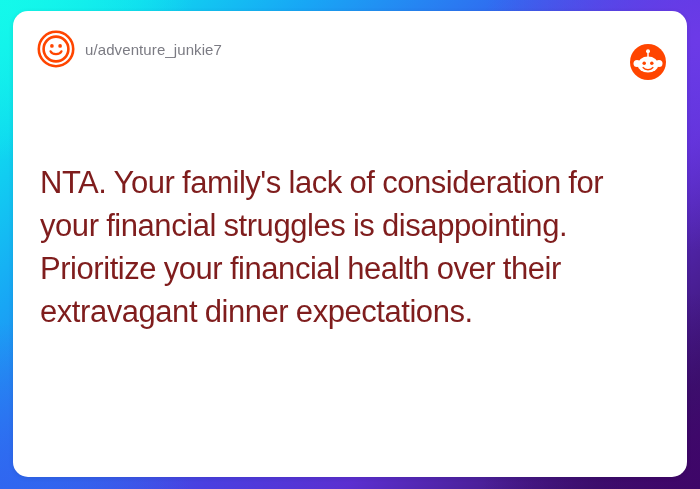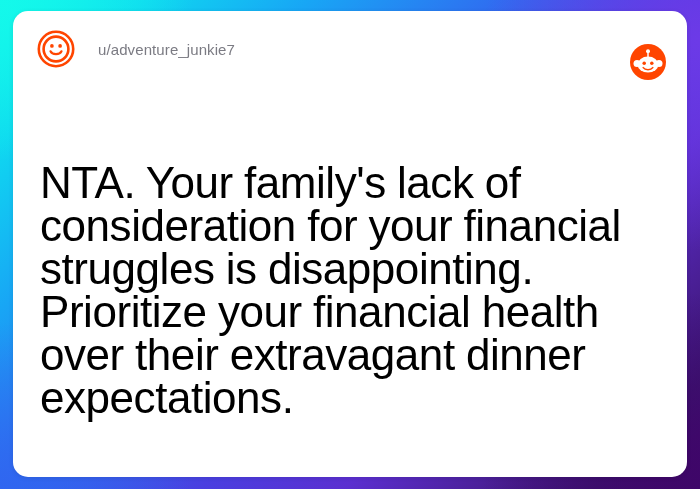"u/adventure_junkie7" .author { gap: 23px -> 10px }
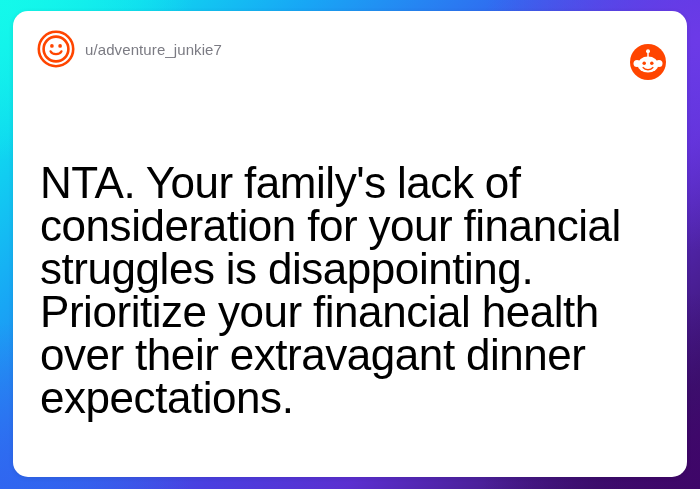"NTA. Your family's lack of" .body-text { color: #000000 -> #7f1d1d; font-size: 44px -> 31px }
